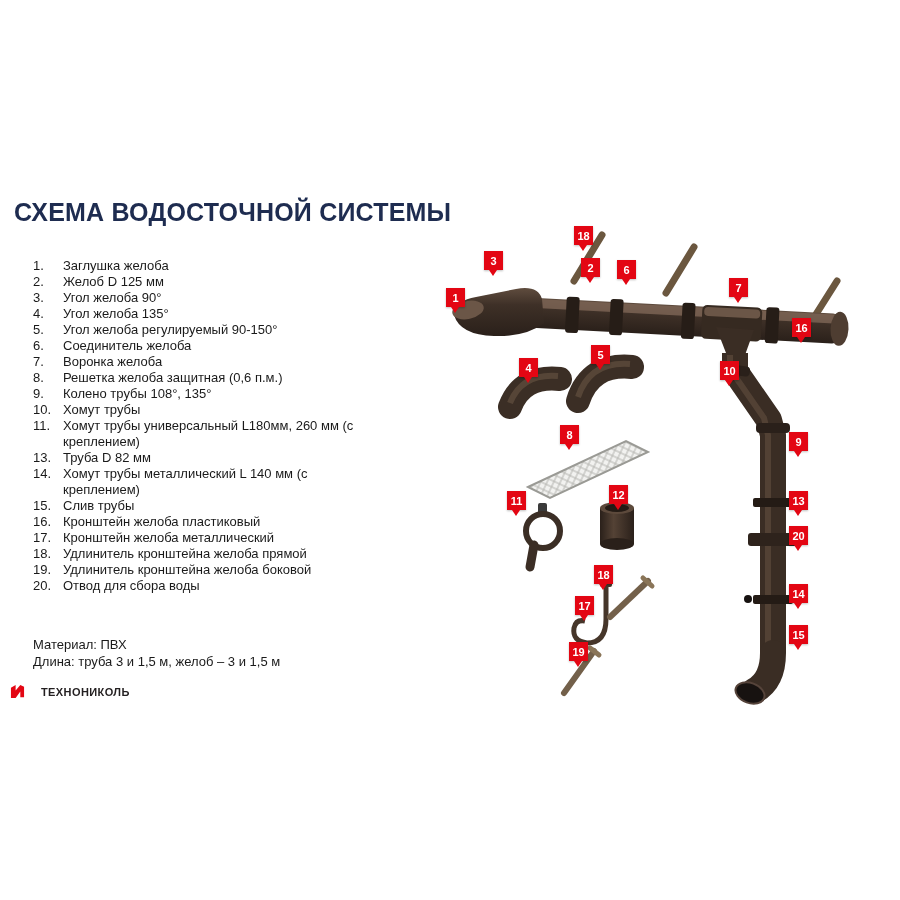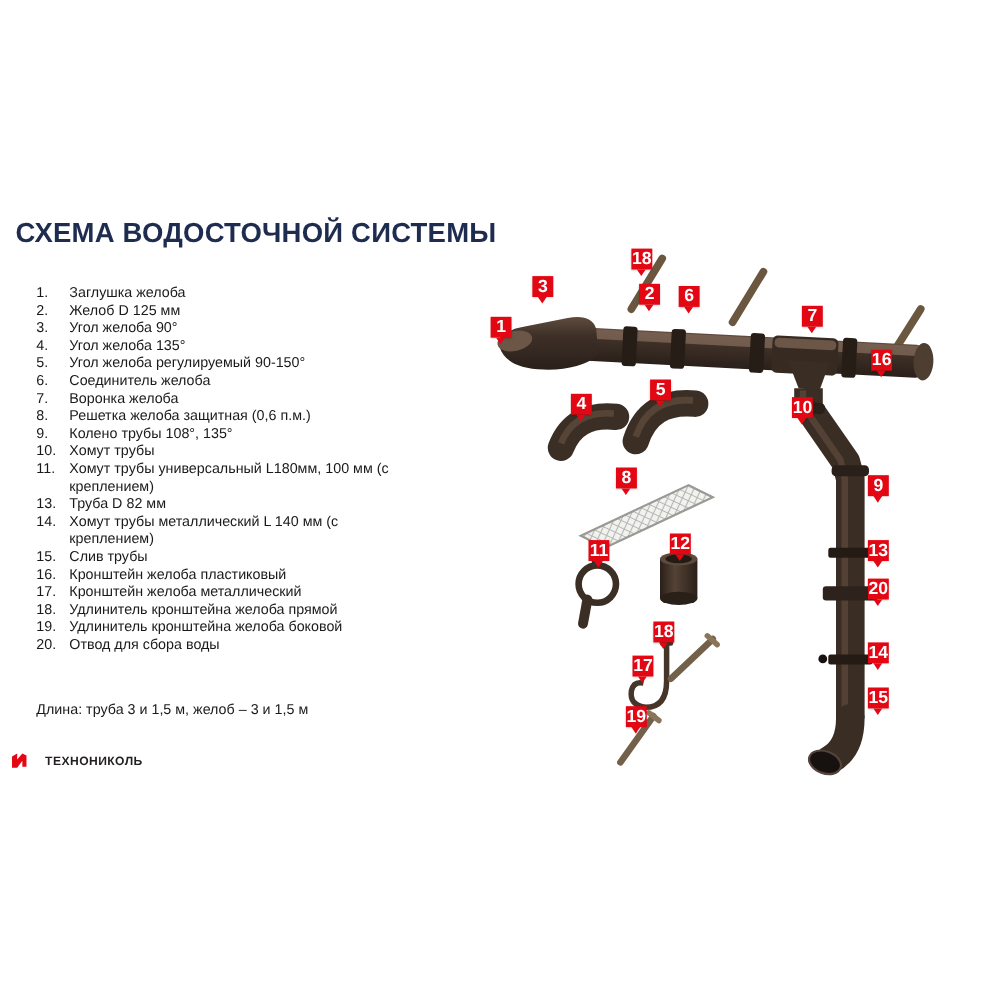"18" .marker { font-size: 16px -> 11px }
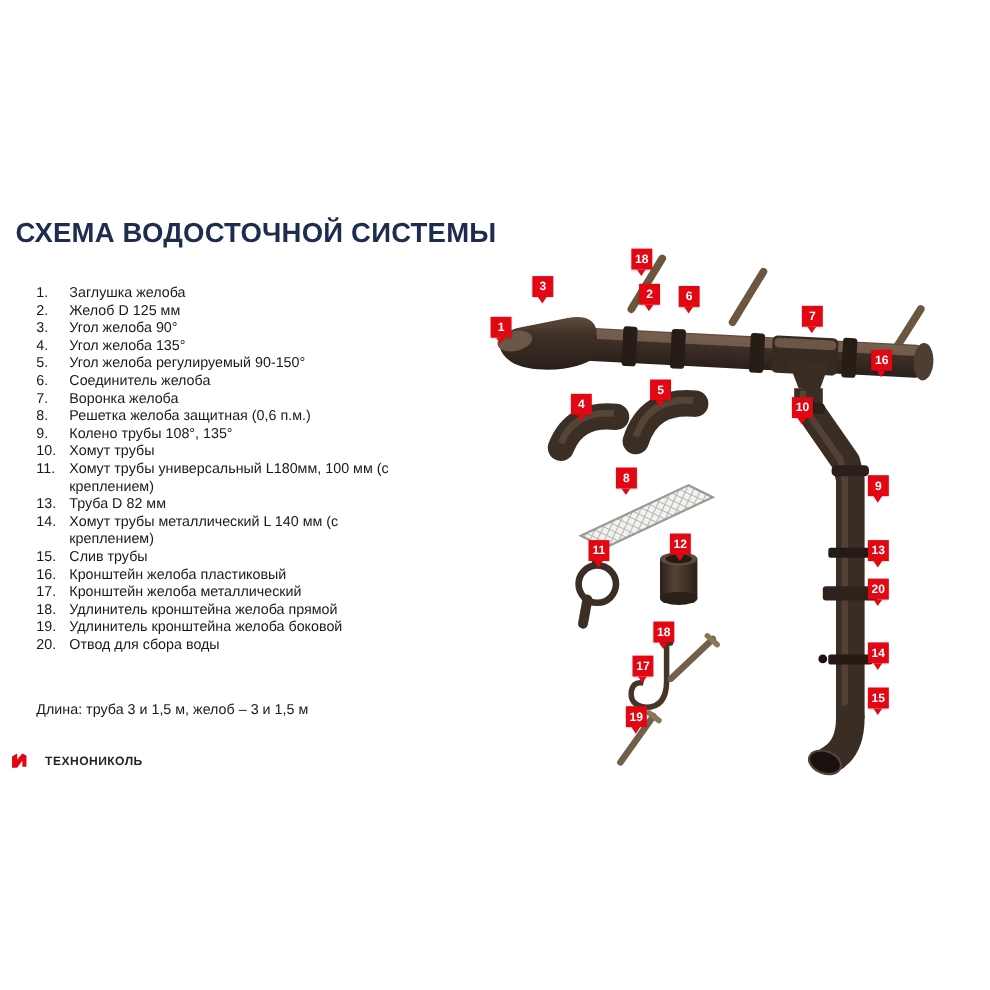"Хомут трубы универсальный L180мм, 100" span.part-label { text: 100 -> 260 }
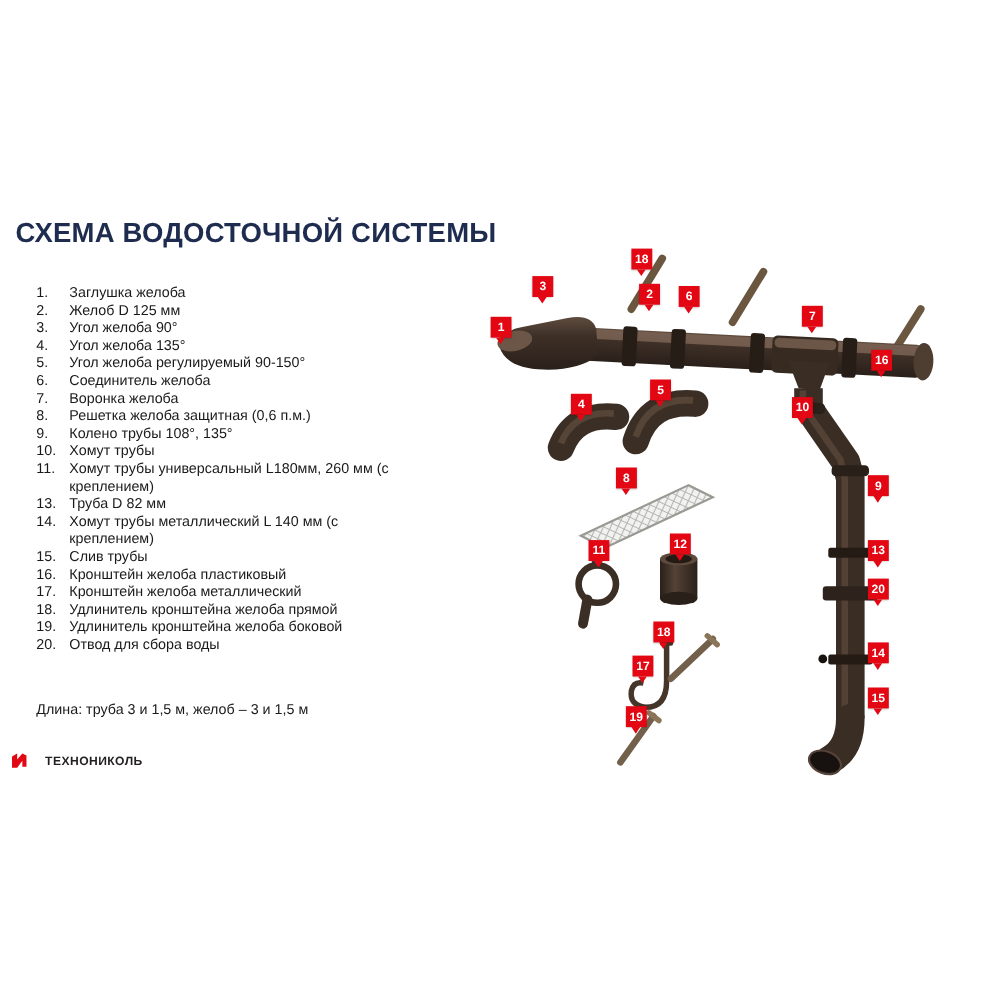"11" div.marker { left: 535px -> 507px }
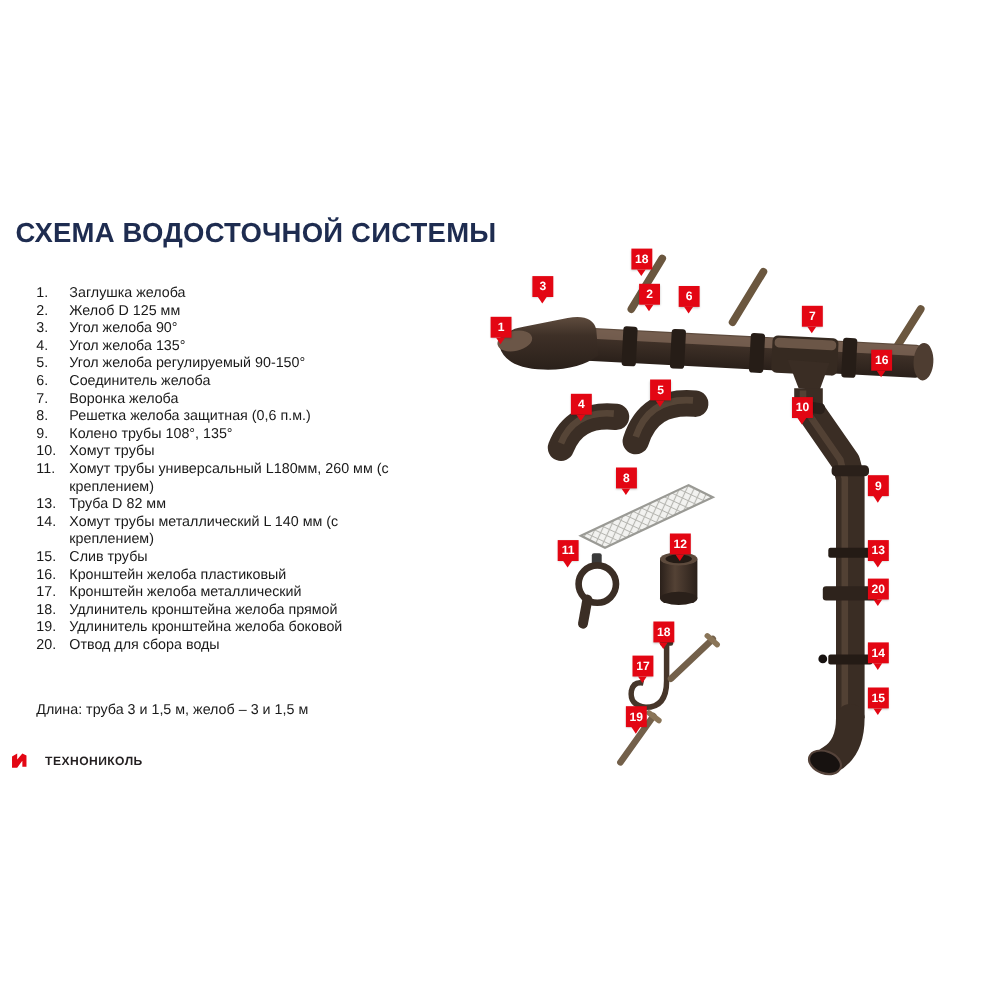"Материал: ПВХ" div { html: none -> <div>Материал: ПВХ</div> }
